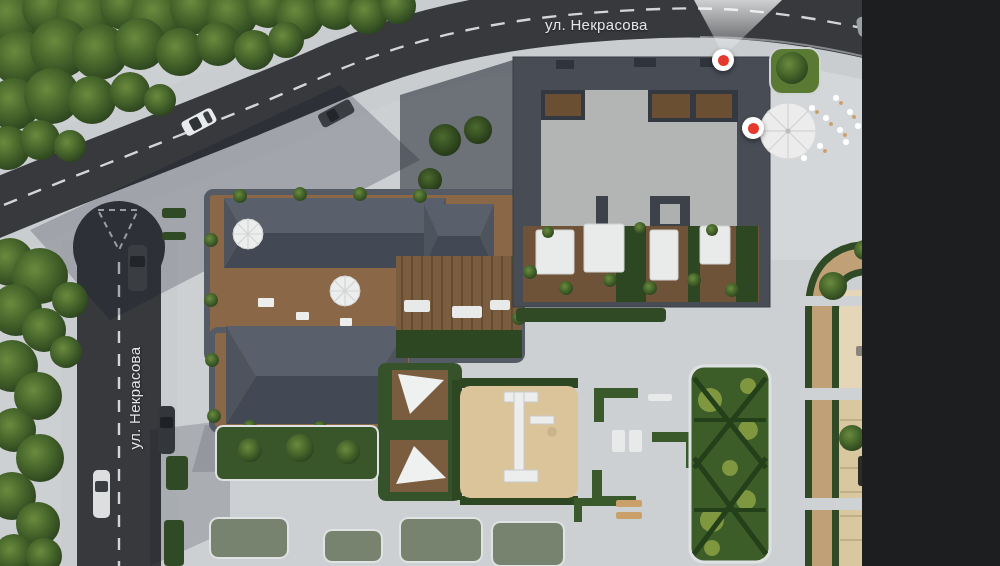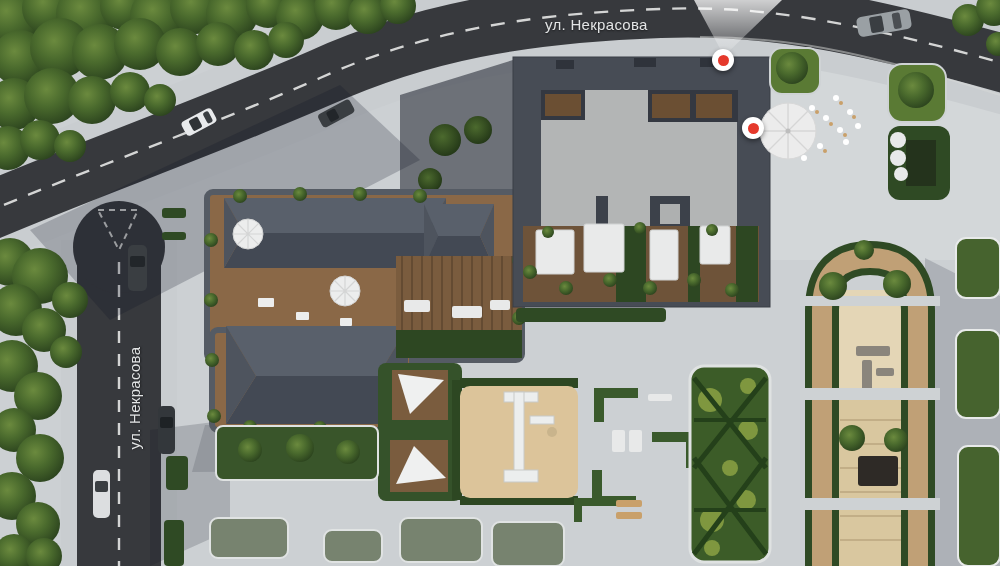"ул. Некрасова" .stage { width: 1000px -> 862px }
